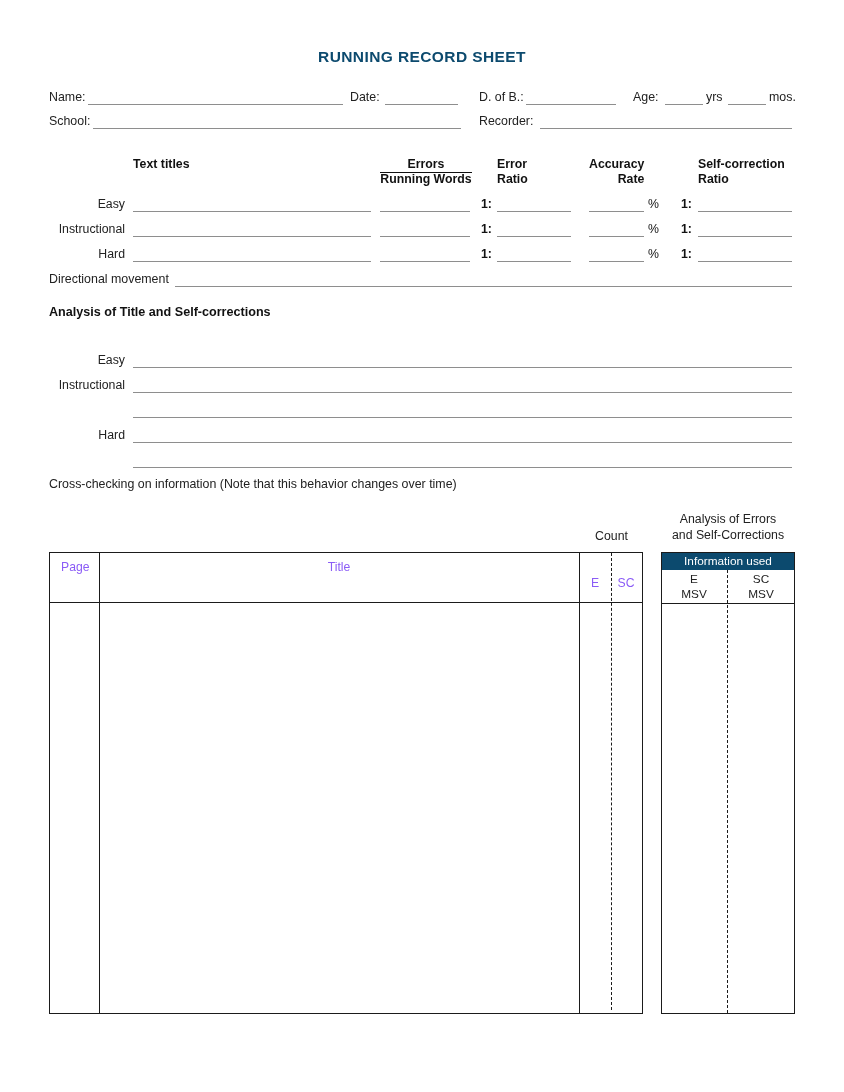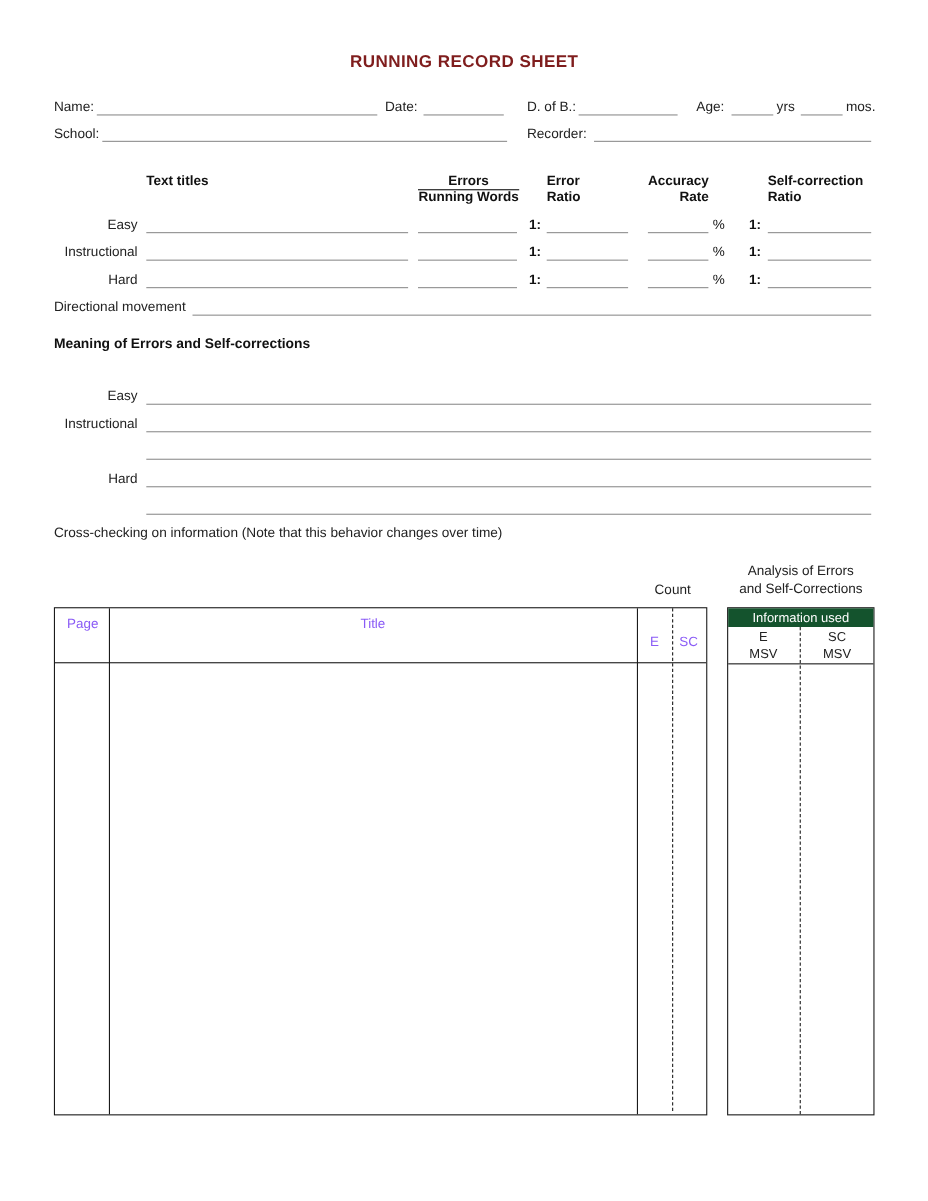"RUNNING RECORD SHEET" #doc-title { color: #7f1d1d -> #0c4a6e }
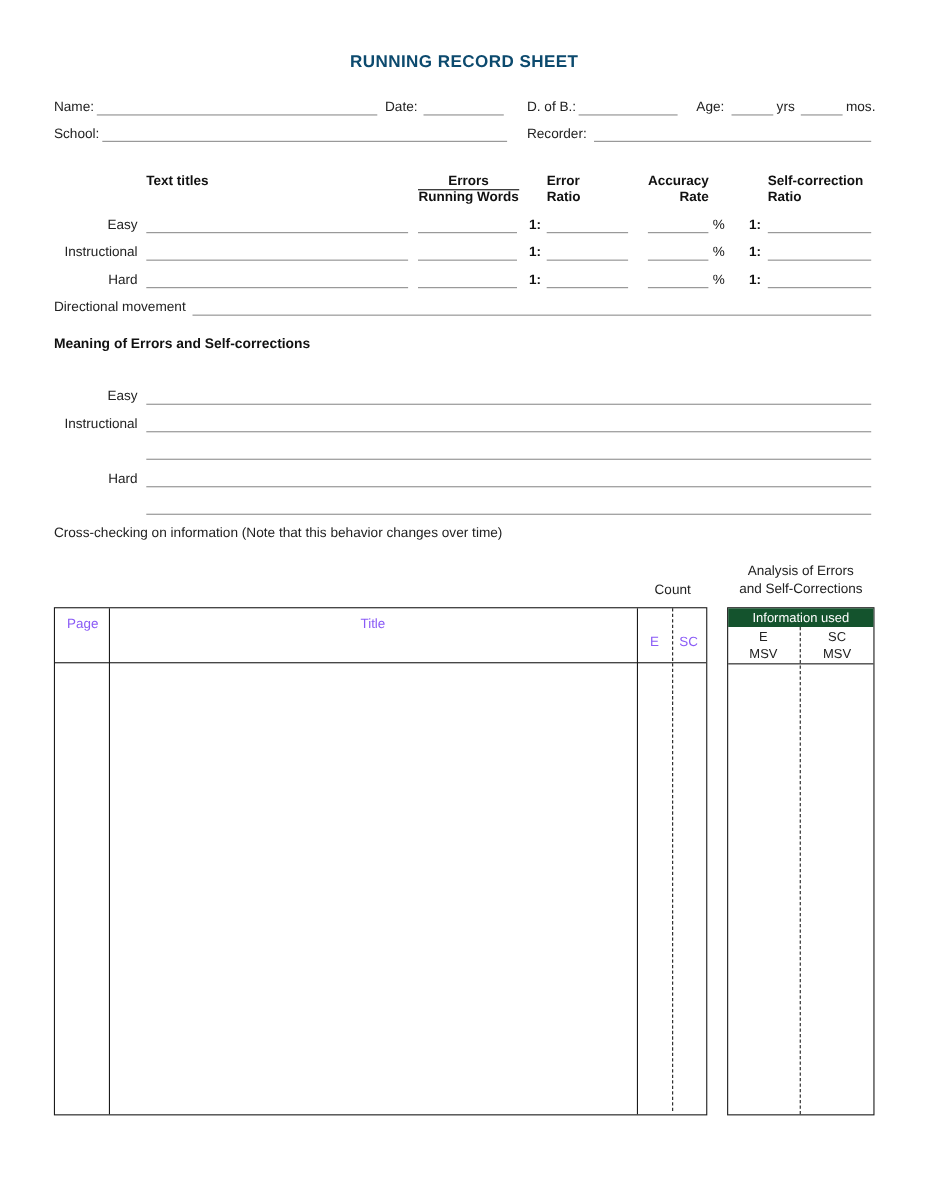"Meaning of Errors and Self-corrections" div.sect-head { text: Meaning of Errors -> Analysis of Title }
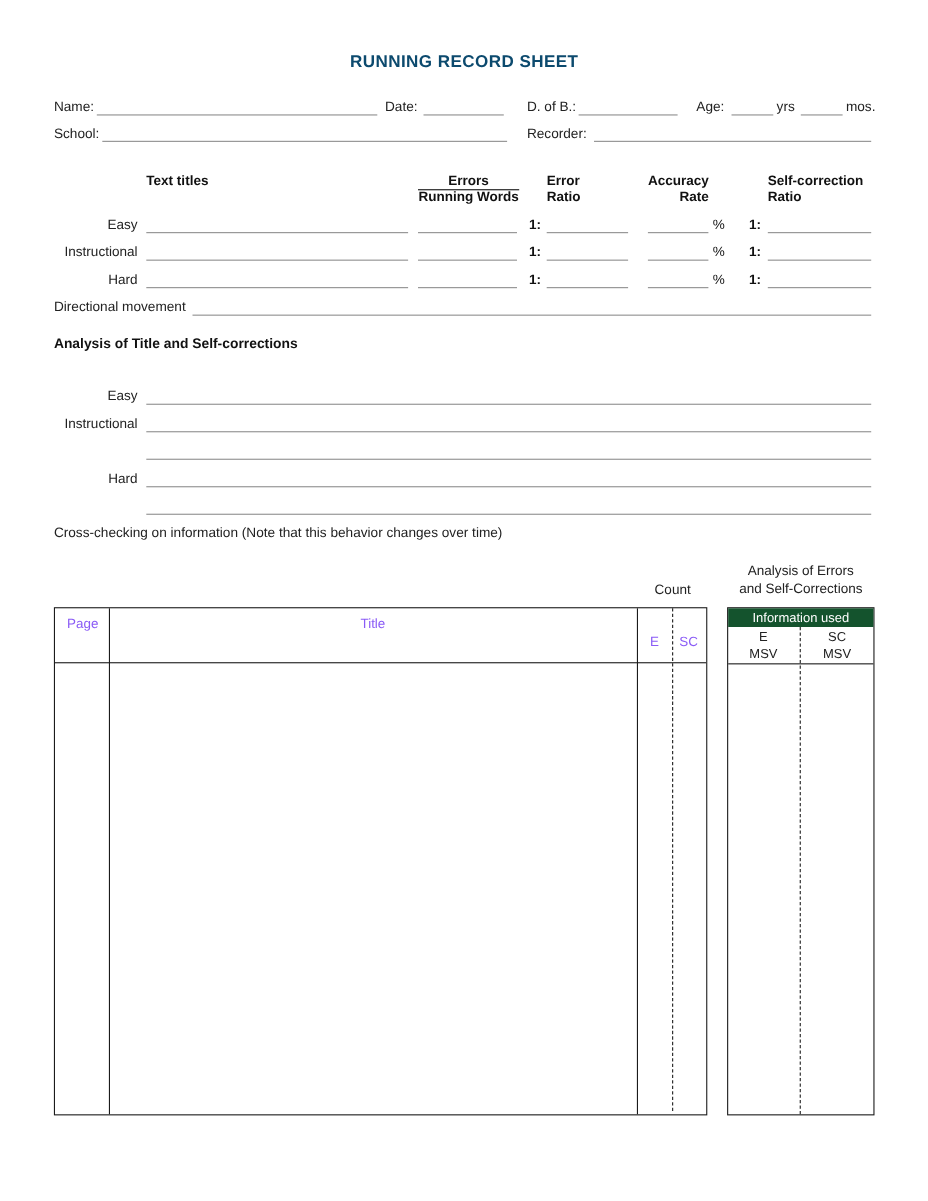"Information used" #info-used-bar { background: #14532d -> #0c4a6e }
